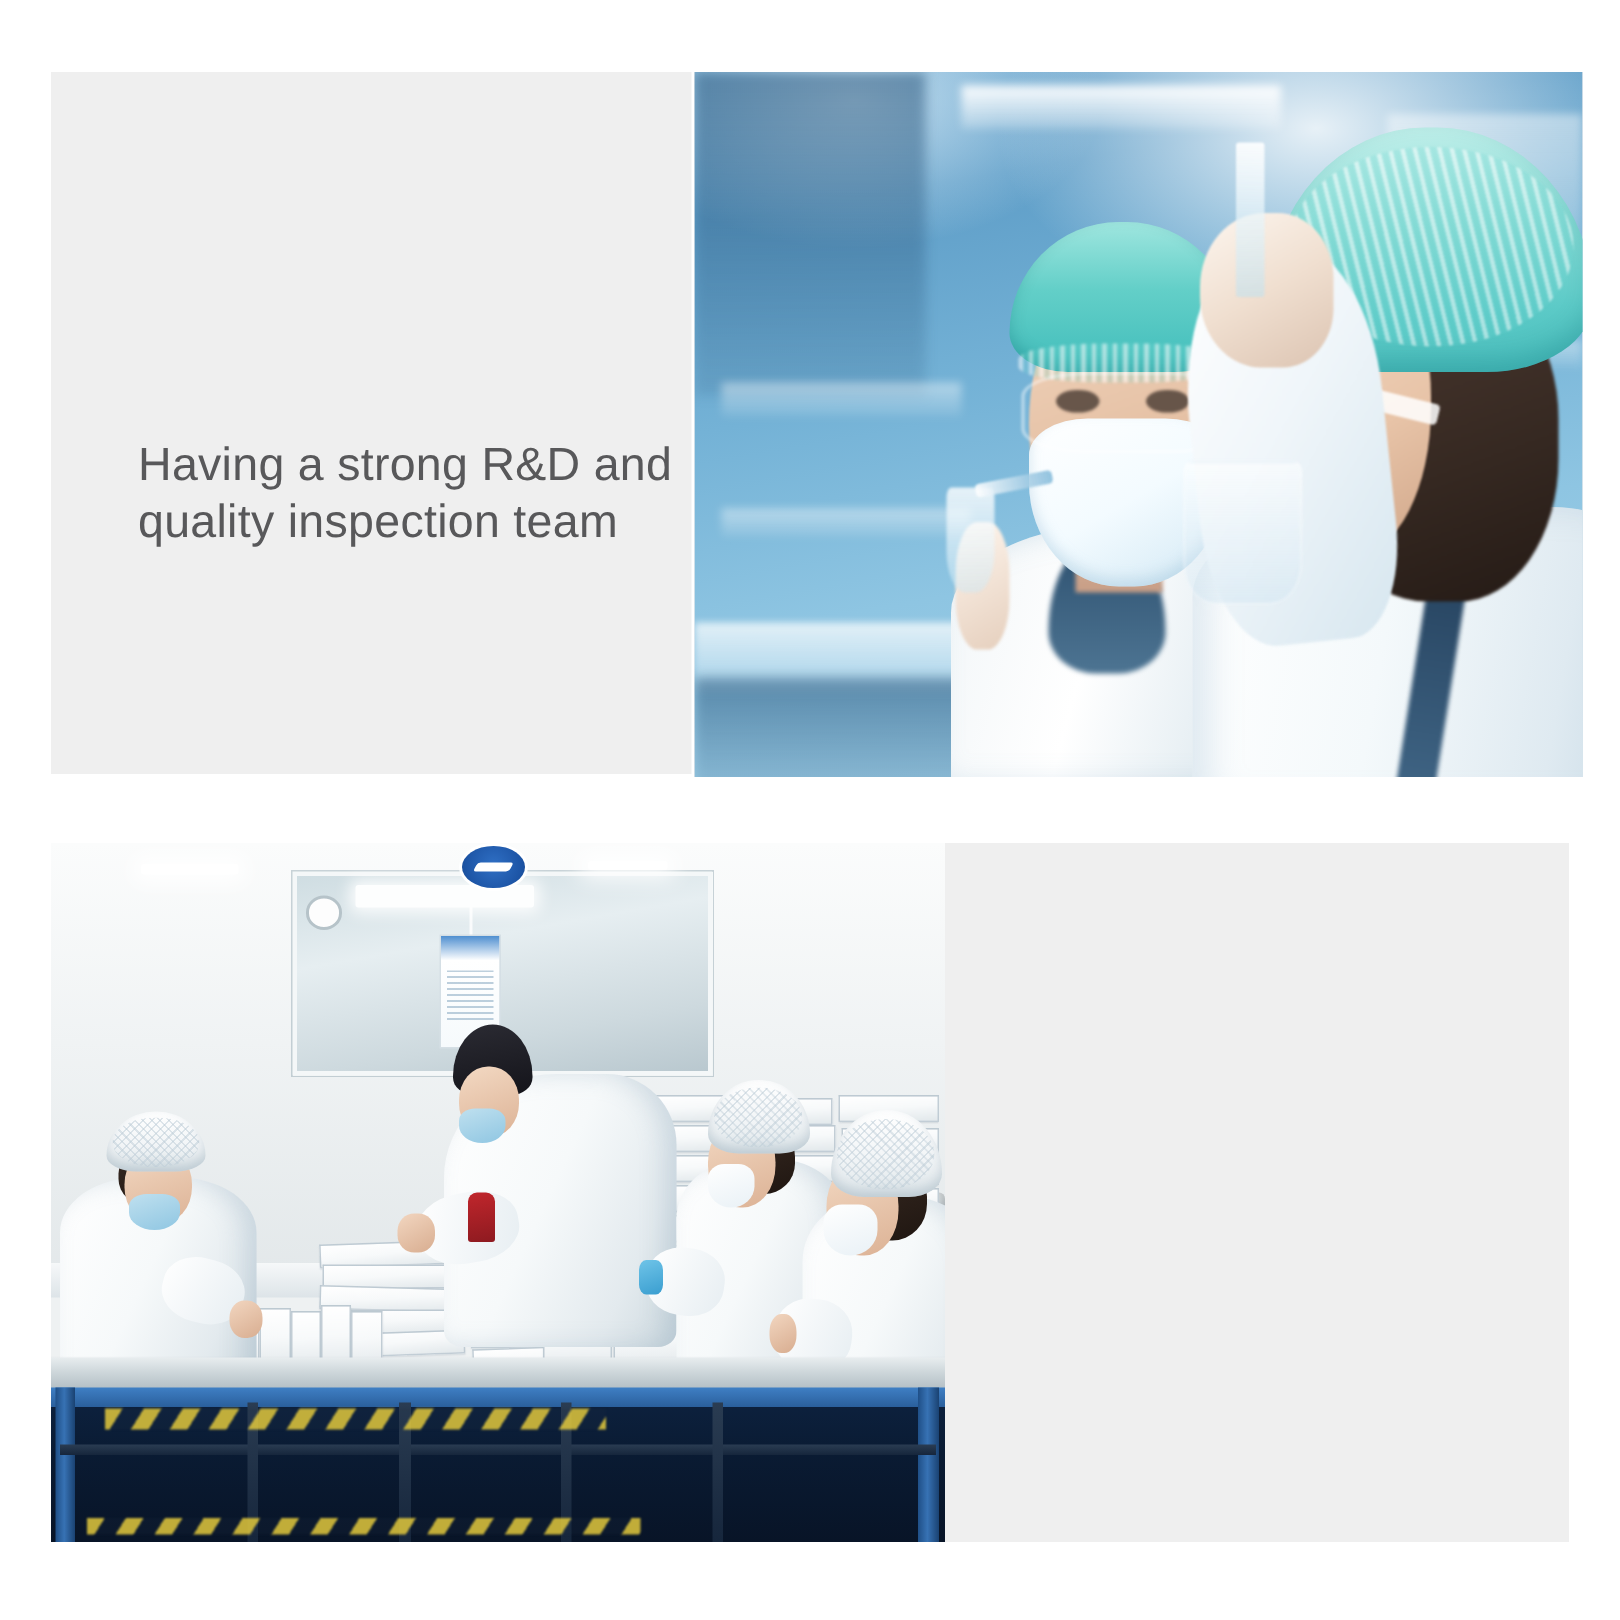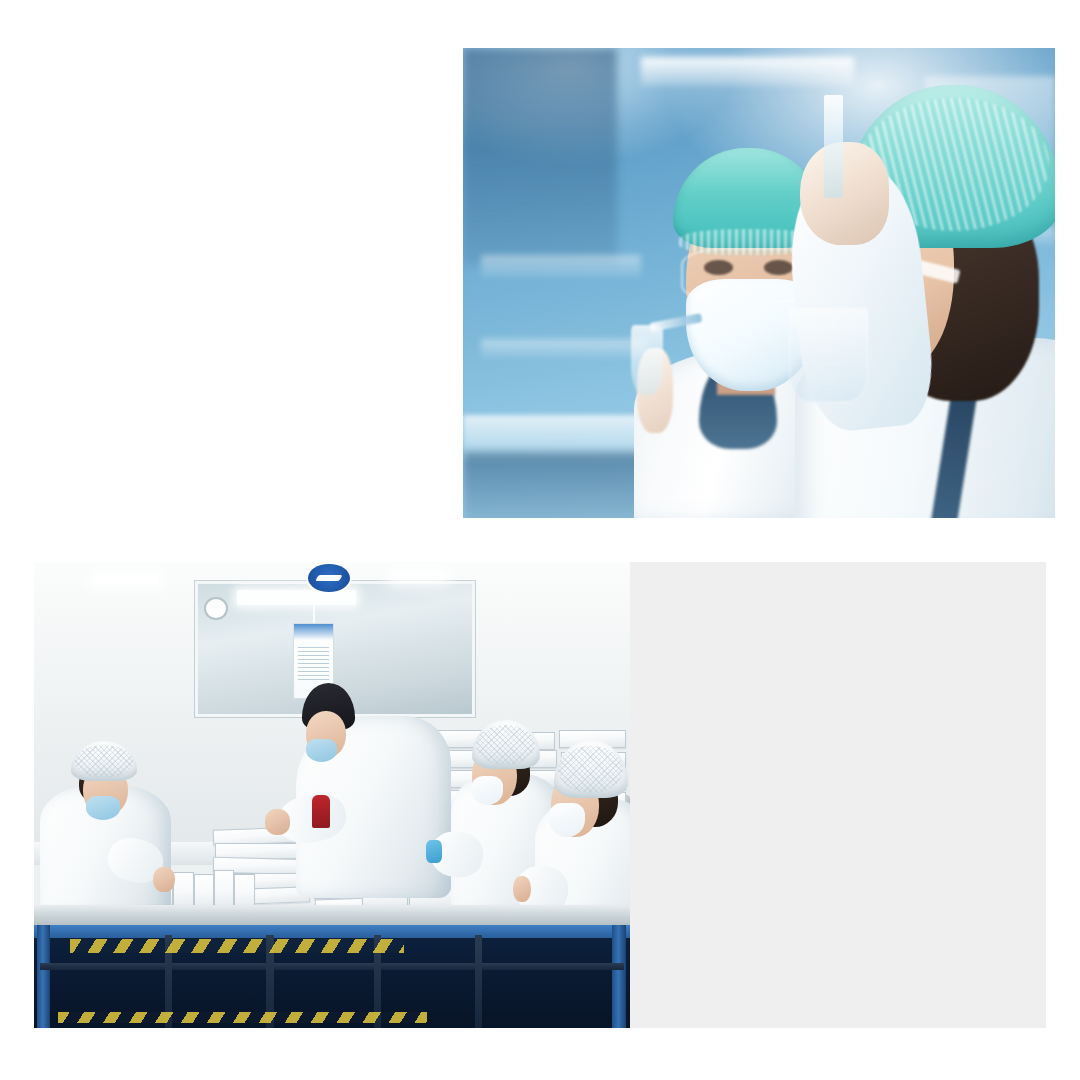"Having a strong R&D and" div.panel { html: none -> <div> <div>Having a strong R&amp;D and quality inspection team</div> </div> }
